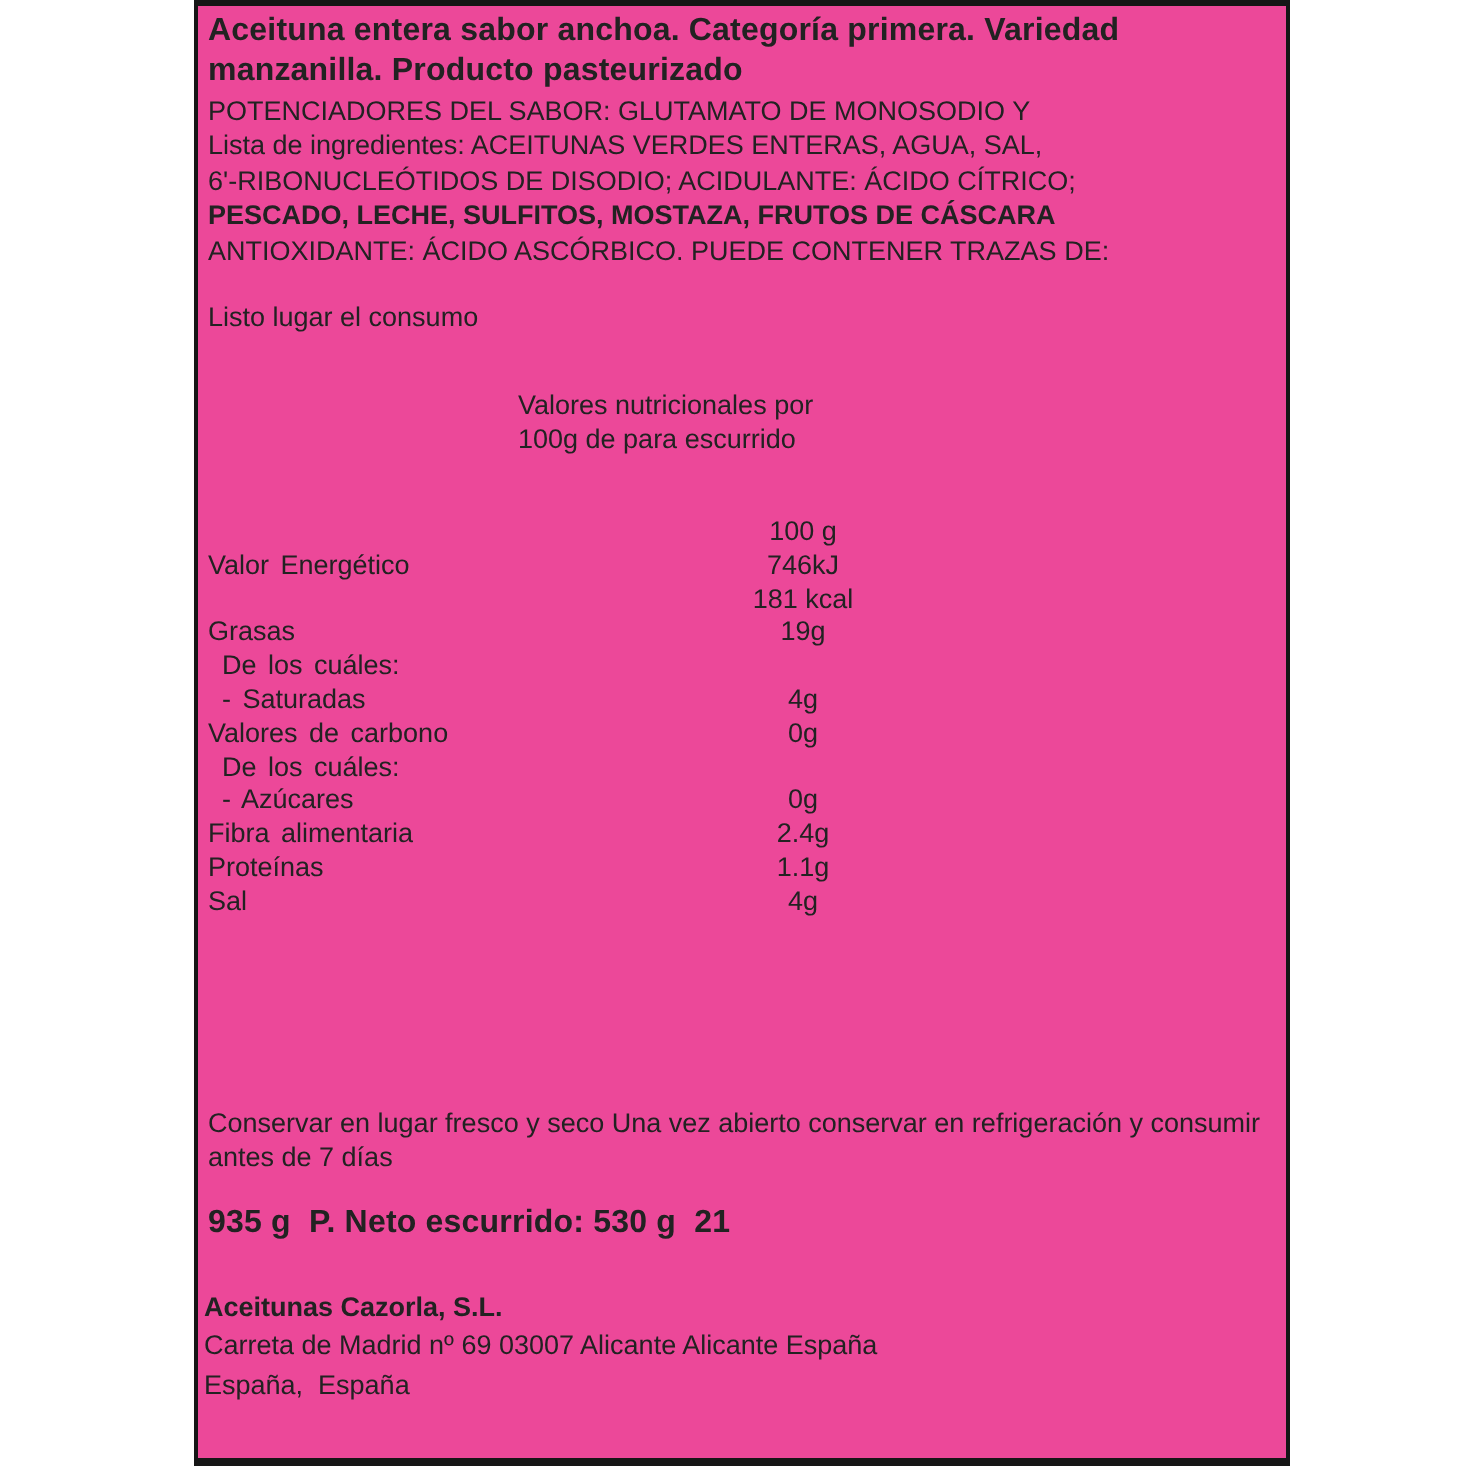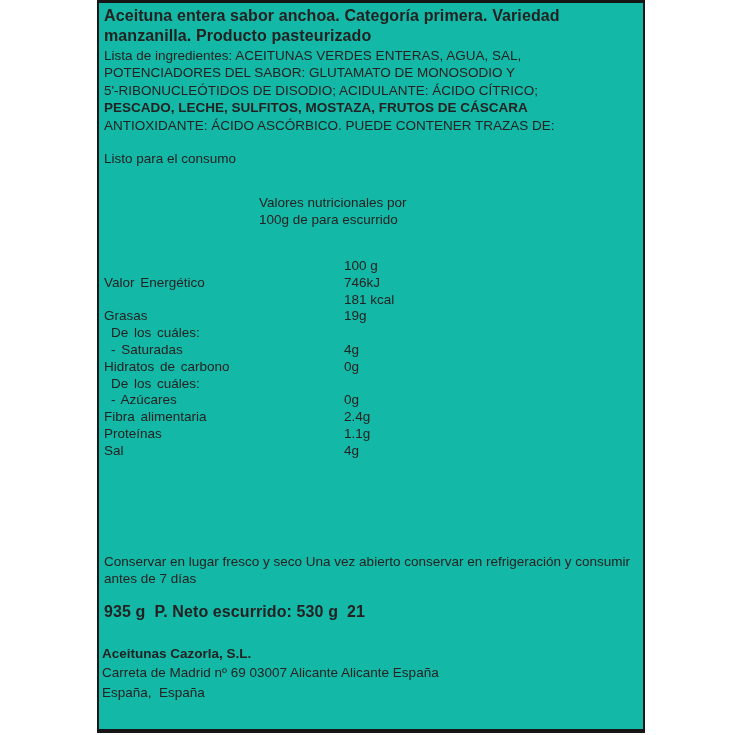"Aceituna entera sabor anchoa. Categoría" .label-box { background: #14b8a6 -> #ec4899 }
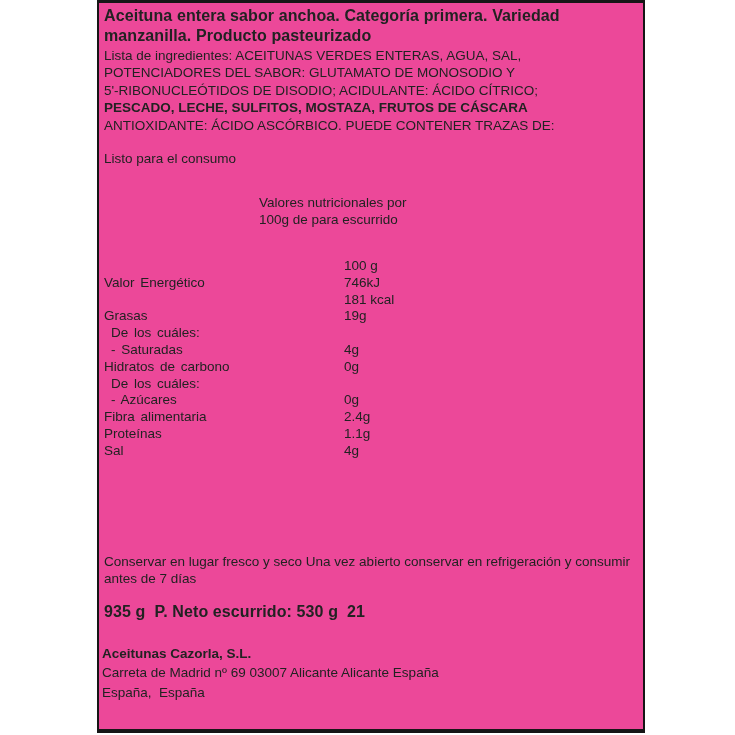"Lista de ingredientes: ACEITUNAS VERDES" div.ln { order: before "POTENCIADORES DEL SABOR: GLUTAMATO DE" -> after "POTENCIADORES DEL SABOR: GLUTAMATO DE" }
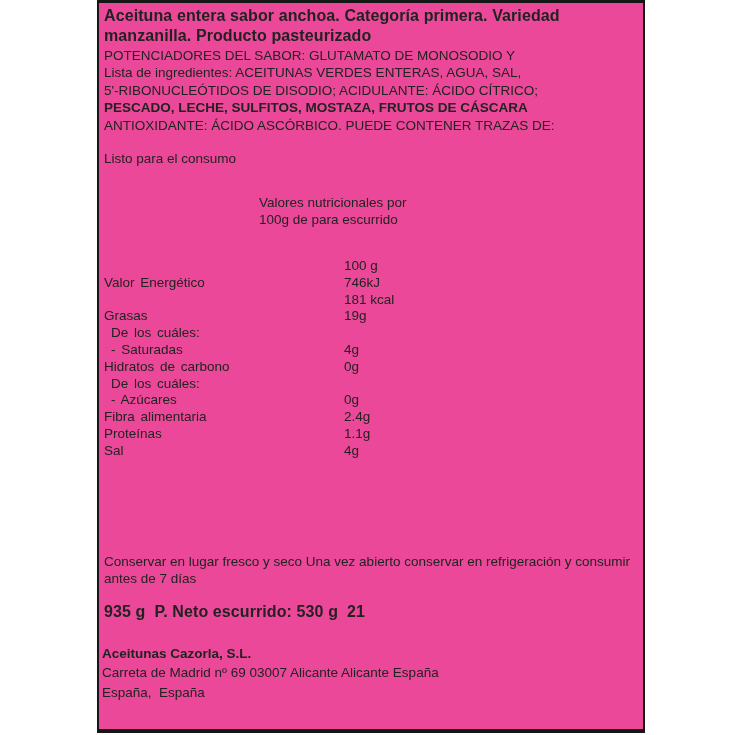"5'-RIBONUCLEÓTIDOS DE DISODIO;" div.ln { text: 5'-RIBONUCLEÓTIDOS -> 6'-RIBONUCLEÓTIDOS }
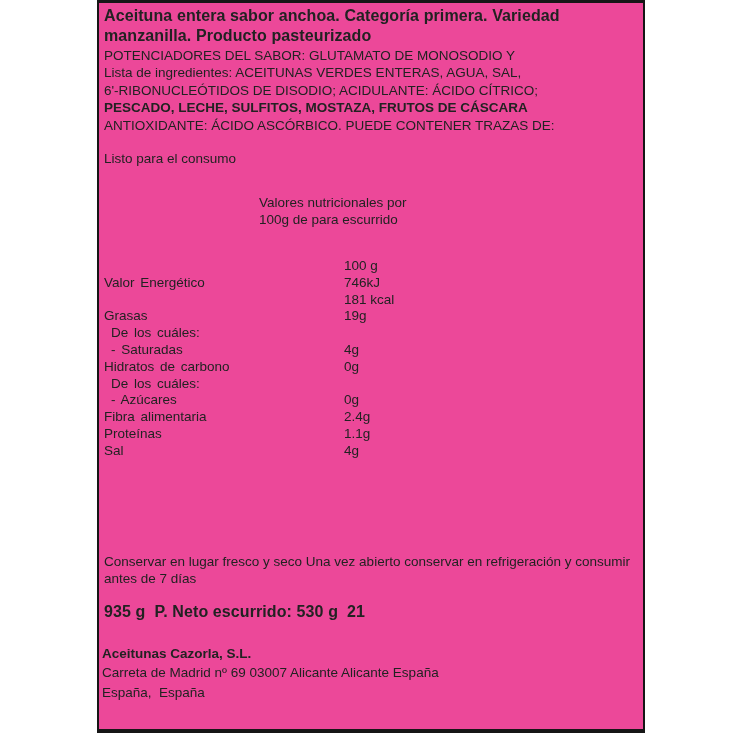"Listo para el consumo" div.ready { text: para -> lugar }
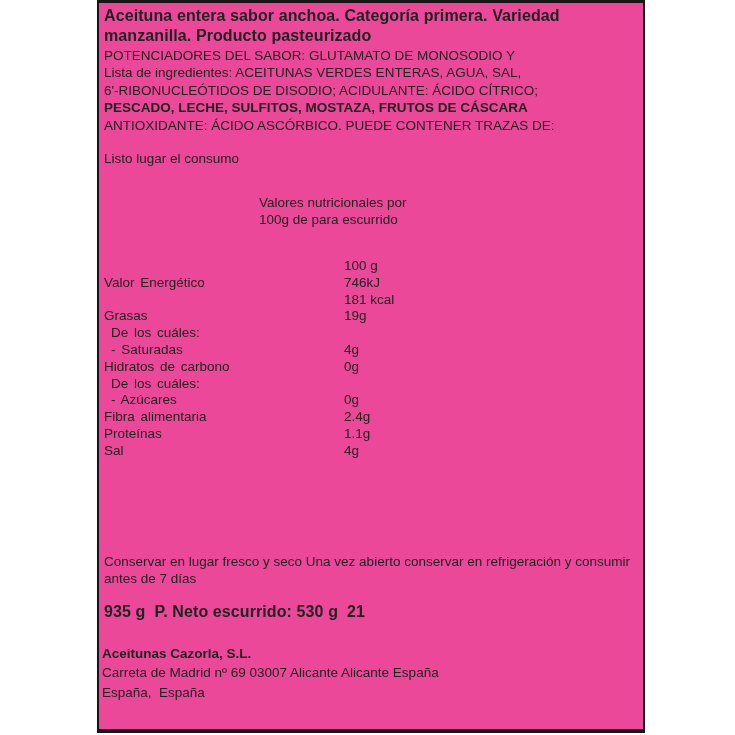"100 g" .nut-value { text-align: none -> center }
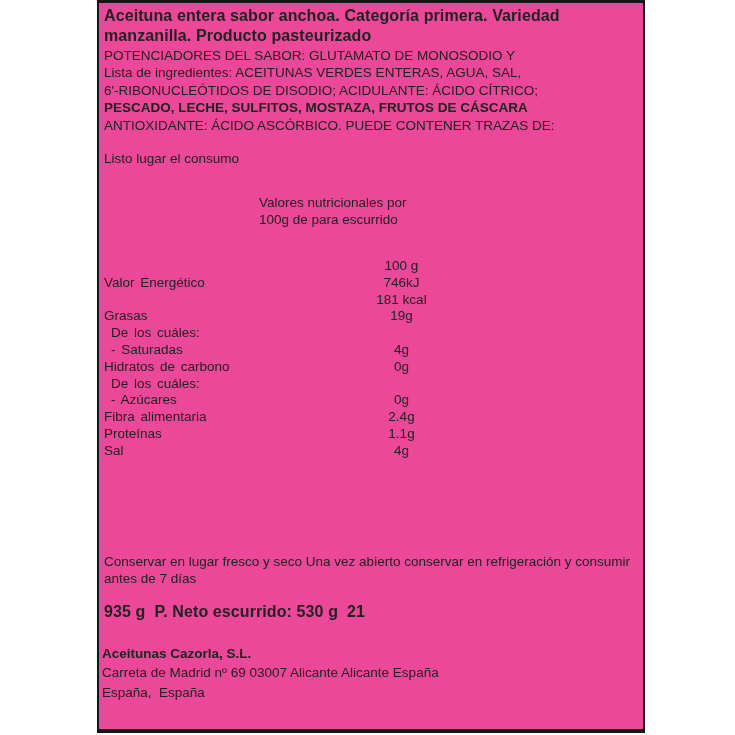"Hidratos de carbono" span.nut-label { text: Hidratos -> Valores }
